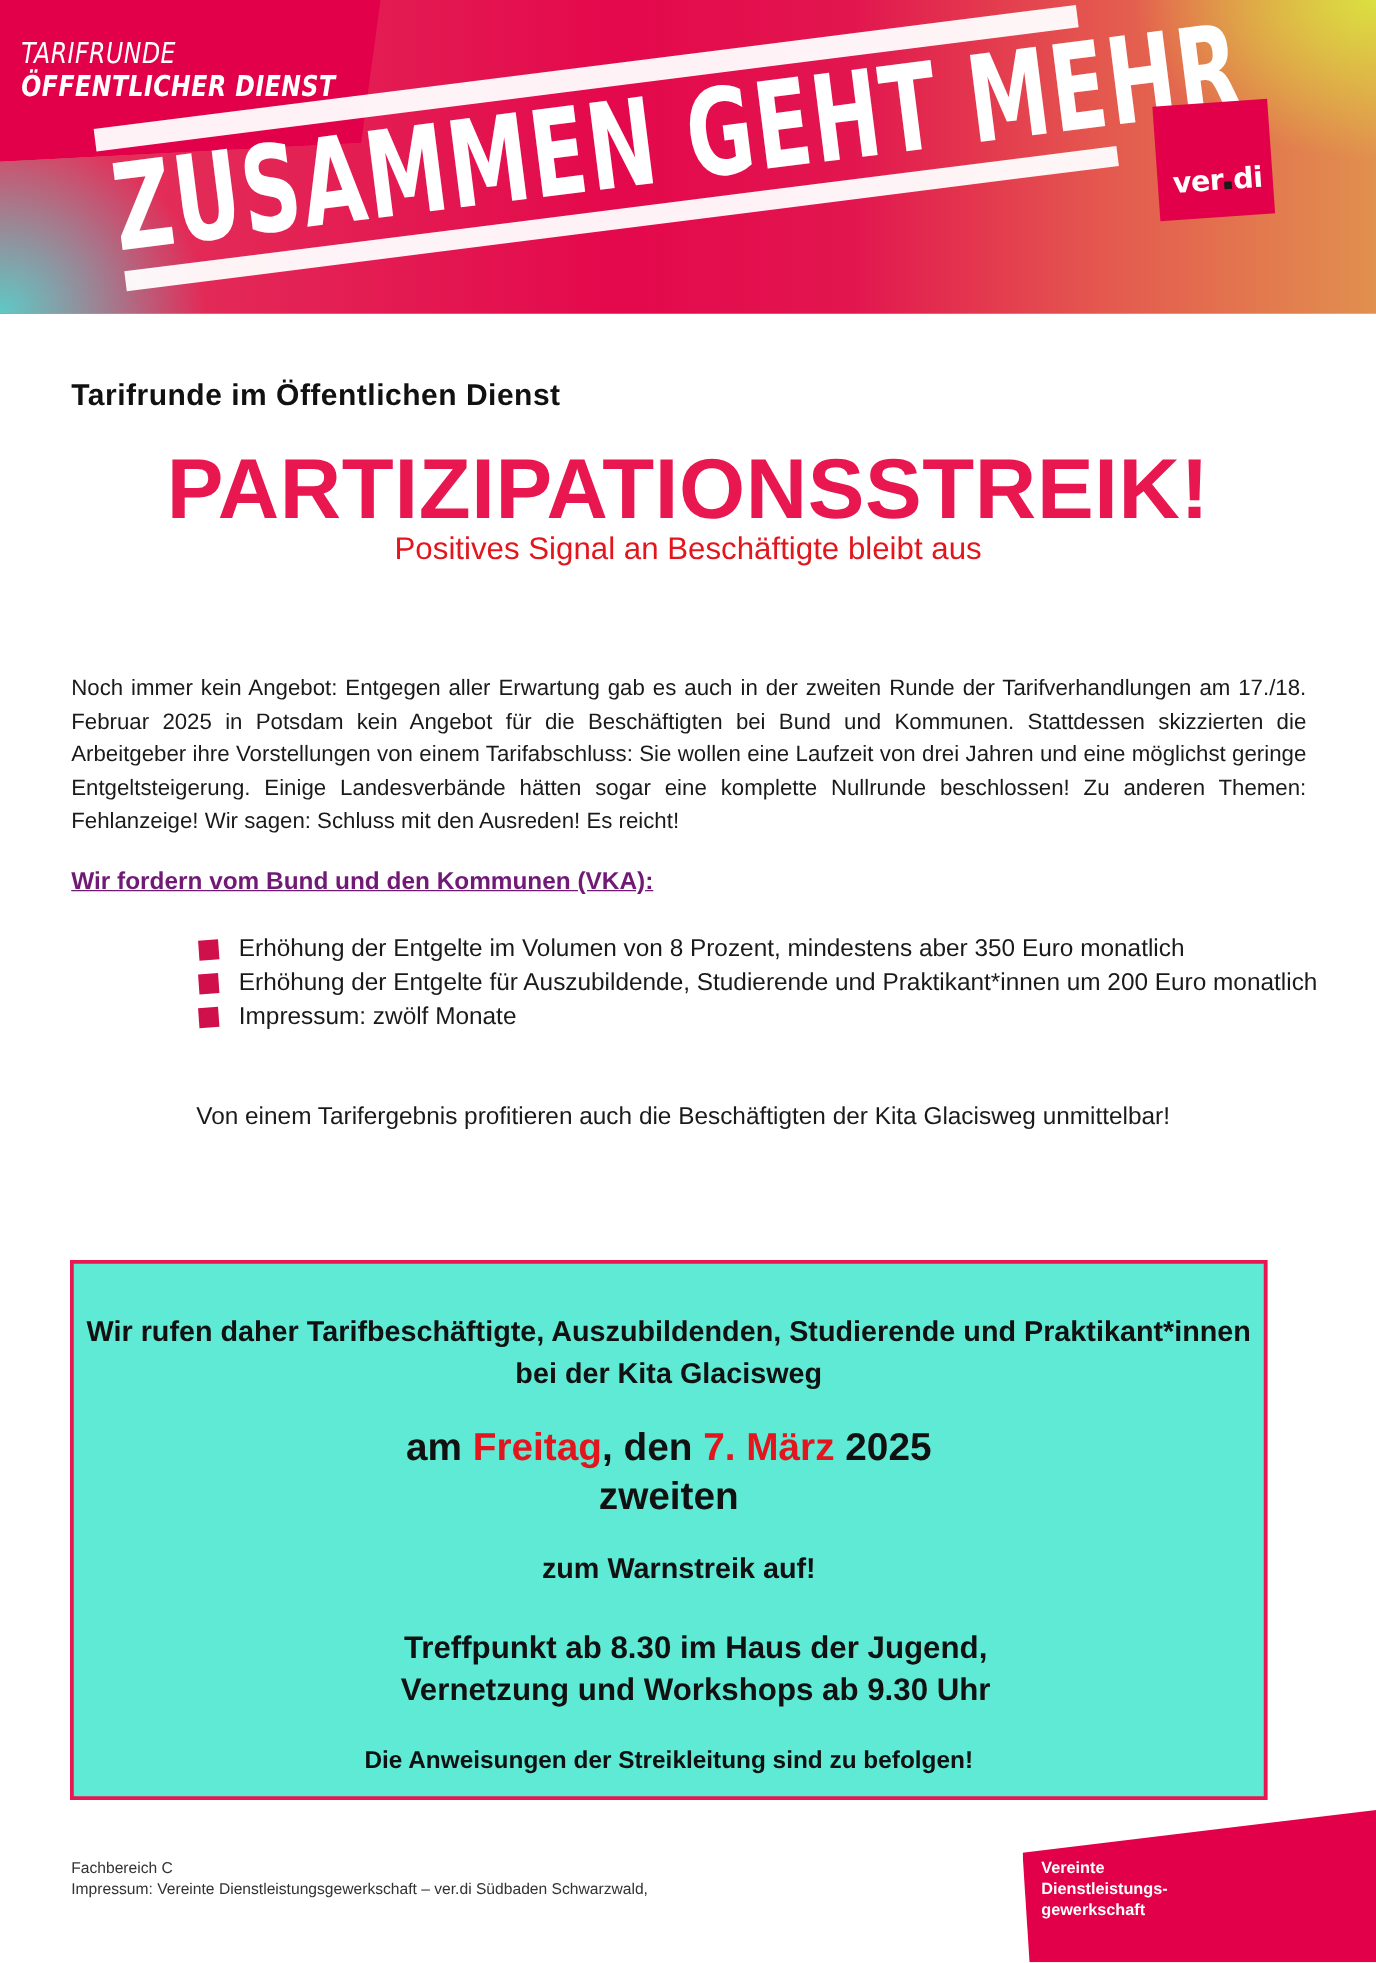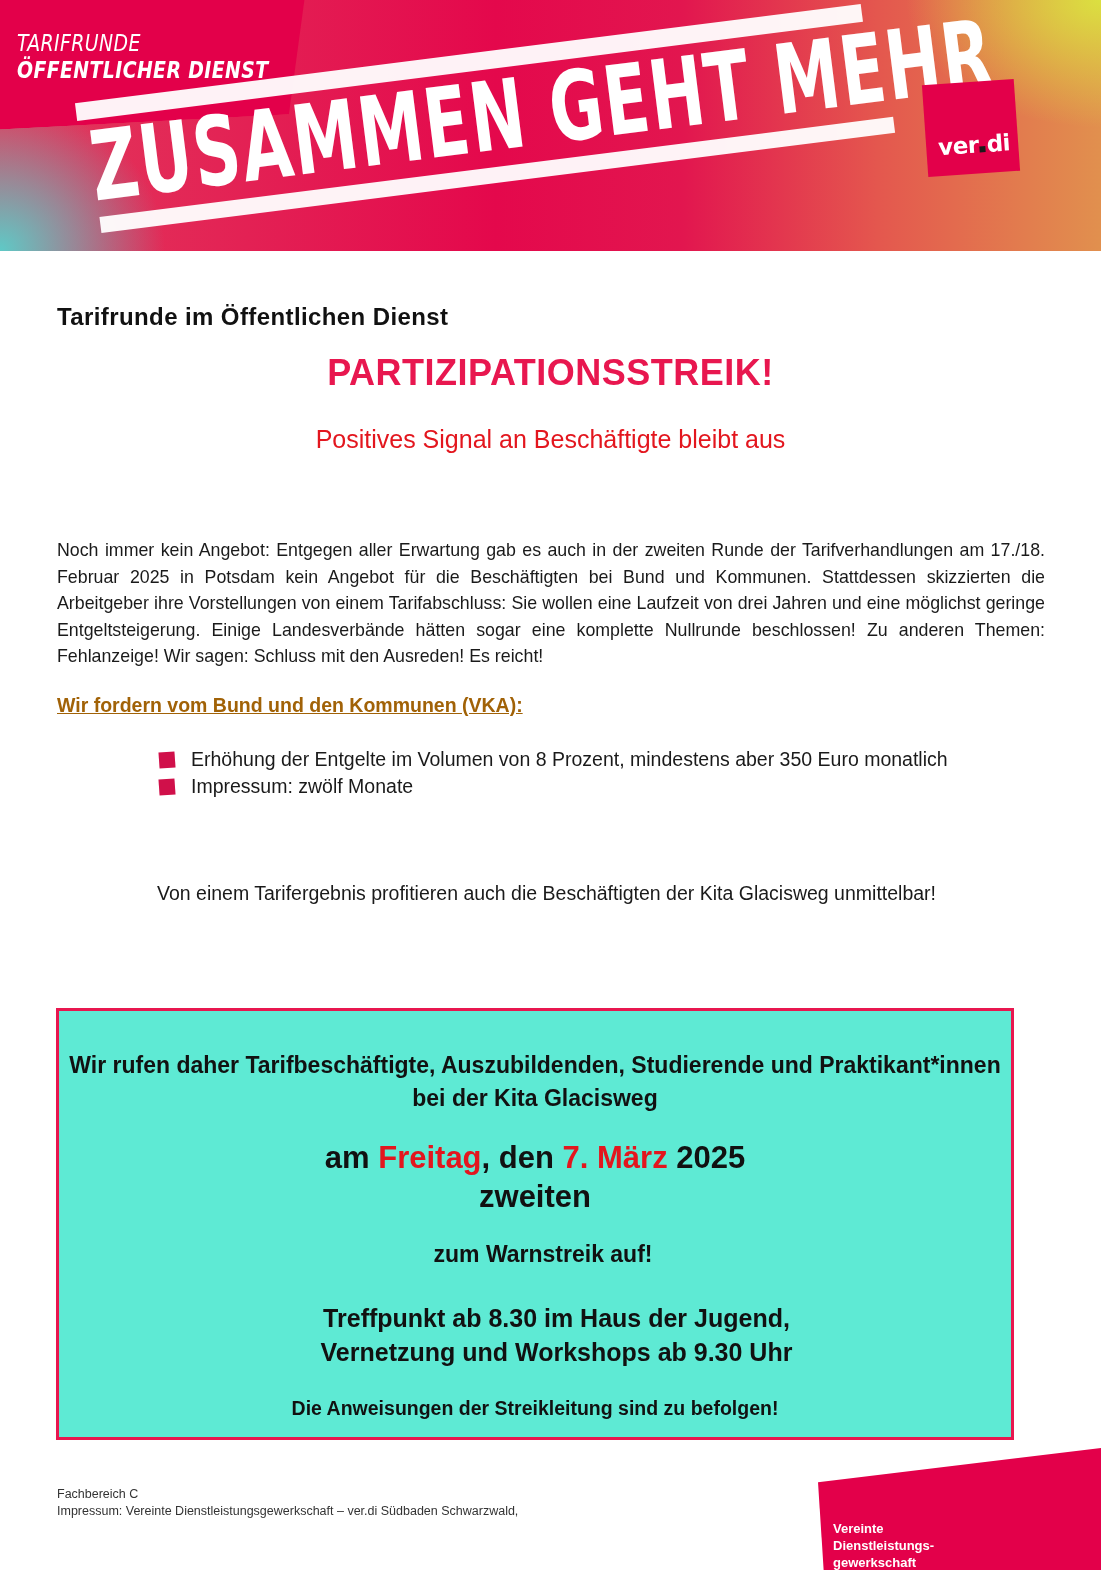"PARTIZIPATIONSSTREIK!" .headline { font-size: 36px -> 68px }
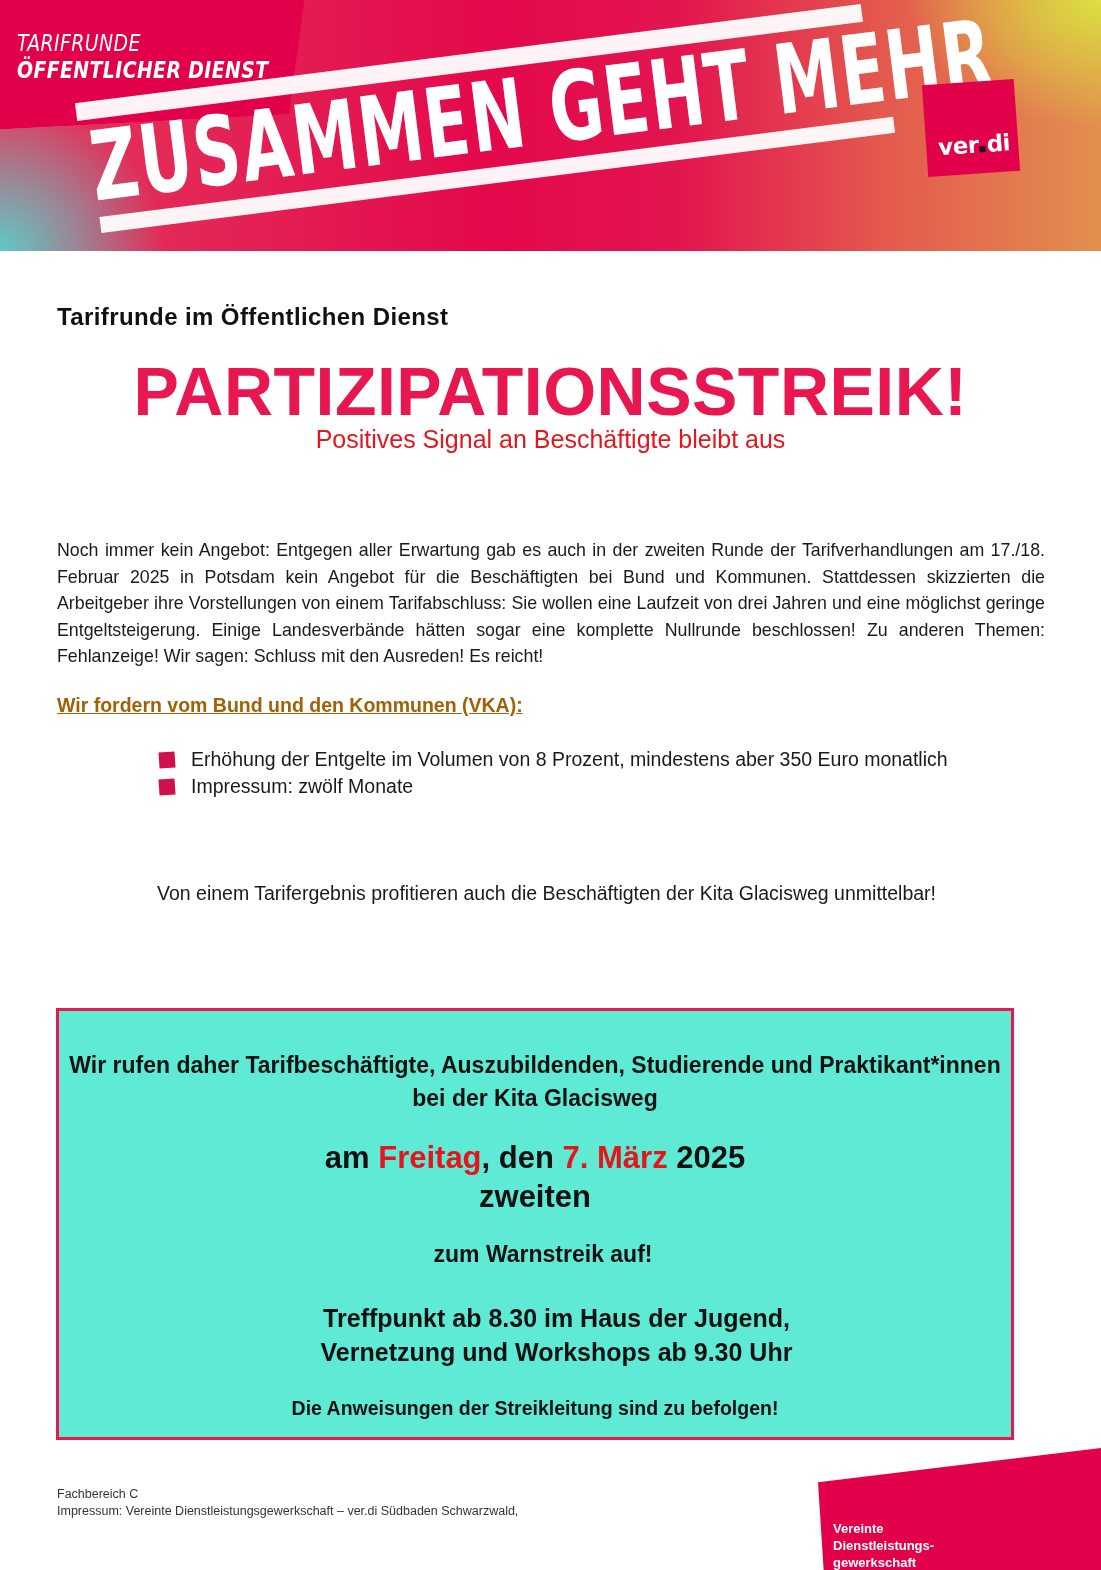"Wir fordern vom Bund und" .demand-title { color: #a16207 -> #701a75 }
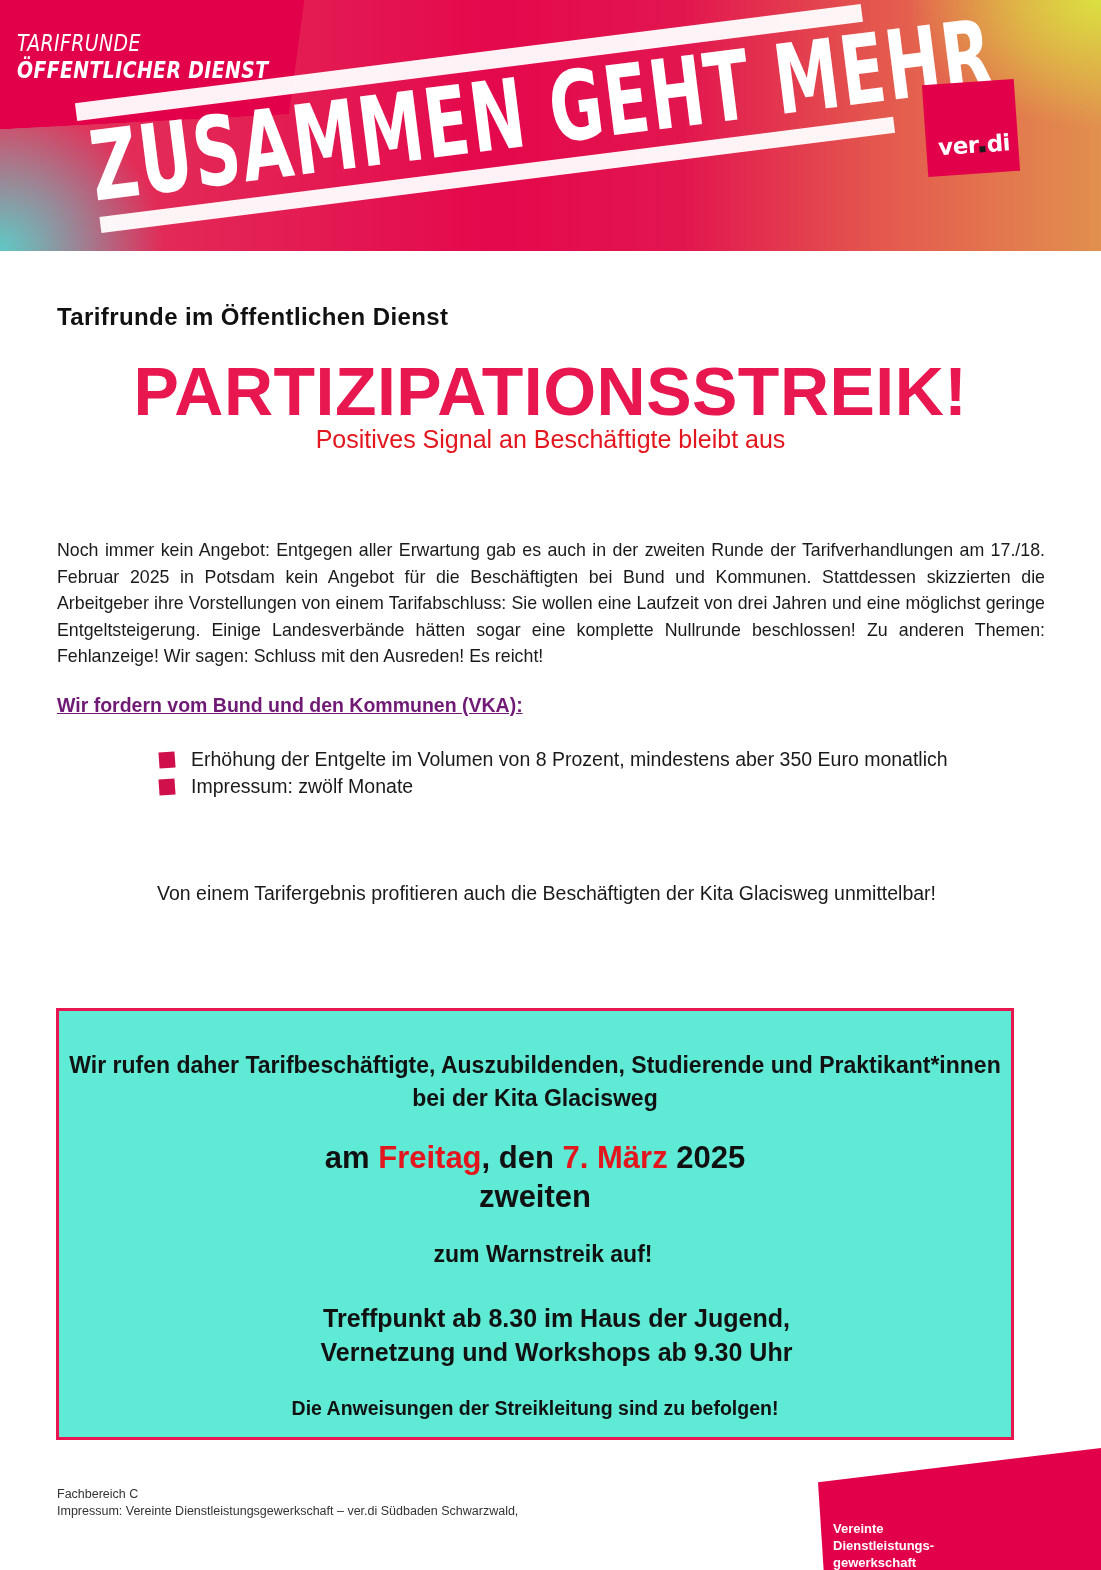"Erhöhung der Entgelte für Auszubildende," li.demand-item { html: none -> <li> <span></span> <span>Erhöhung der Entgelte für Auszubildende, Studierende und Praktikant*innen um 200 Euro monatlich</span> </li> }
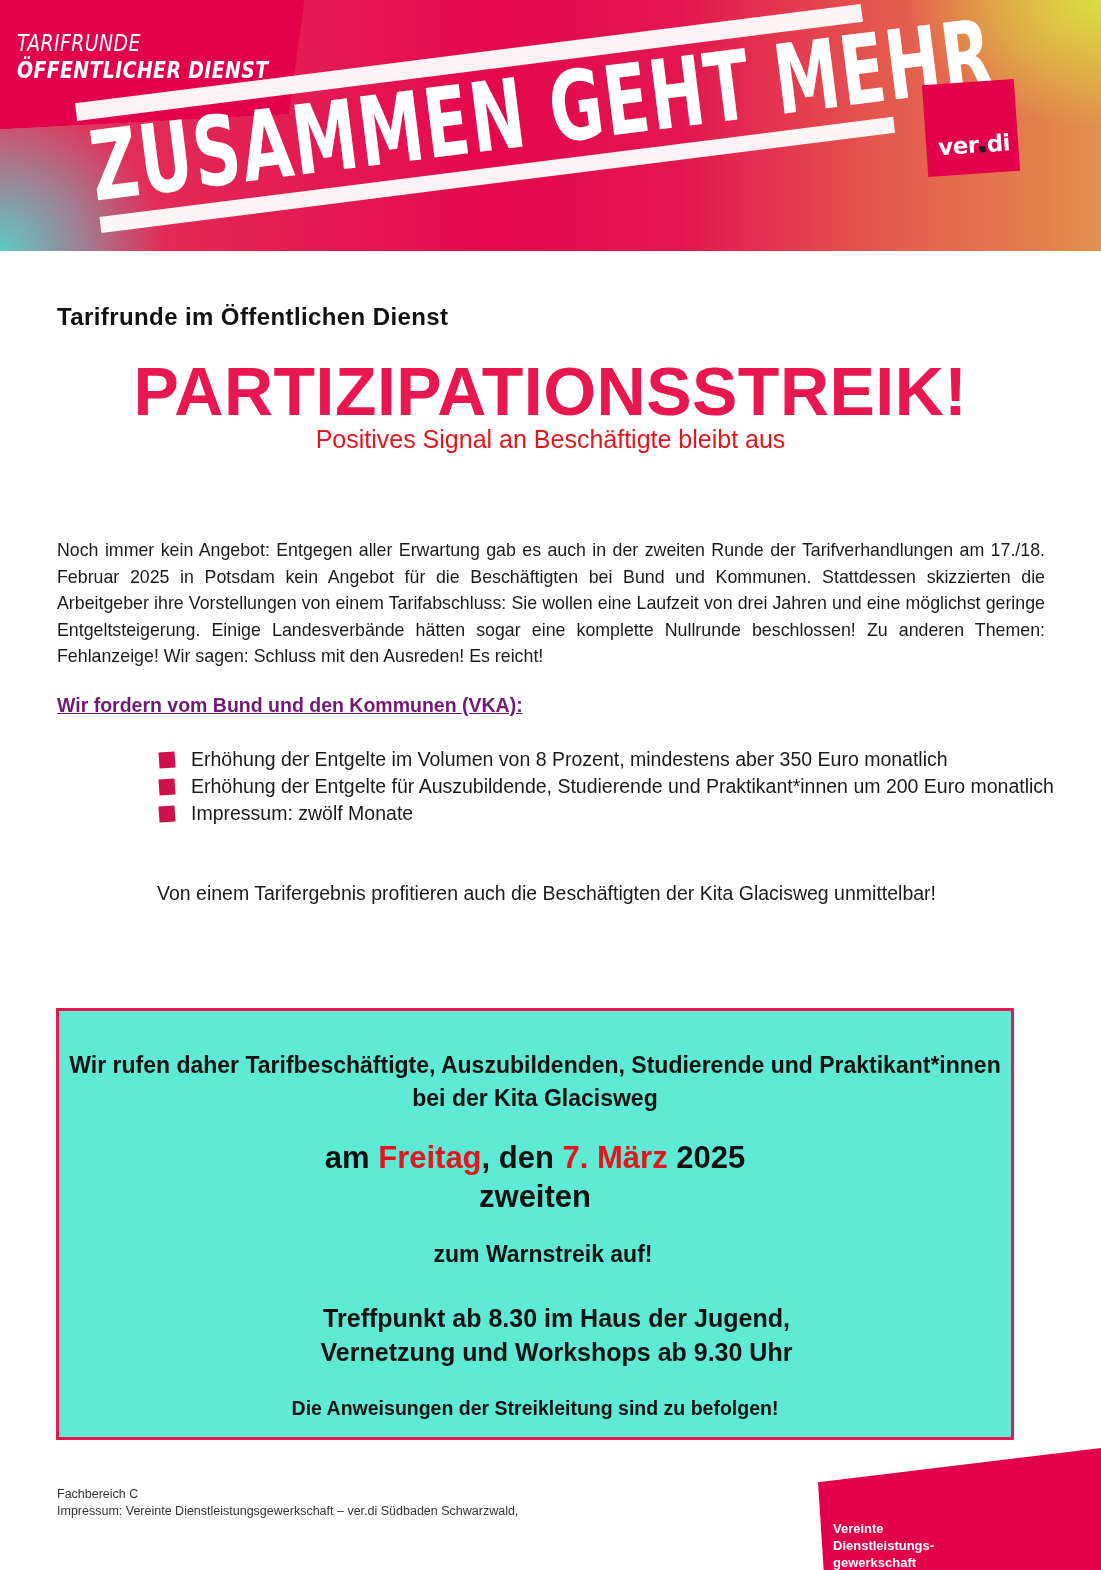"Vereinte" .footer-logo-text { margin-top: 35px -> none }
